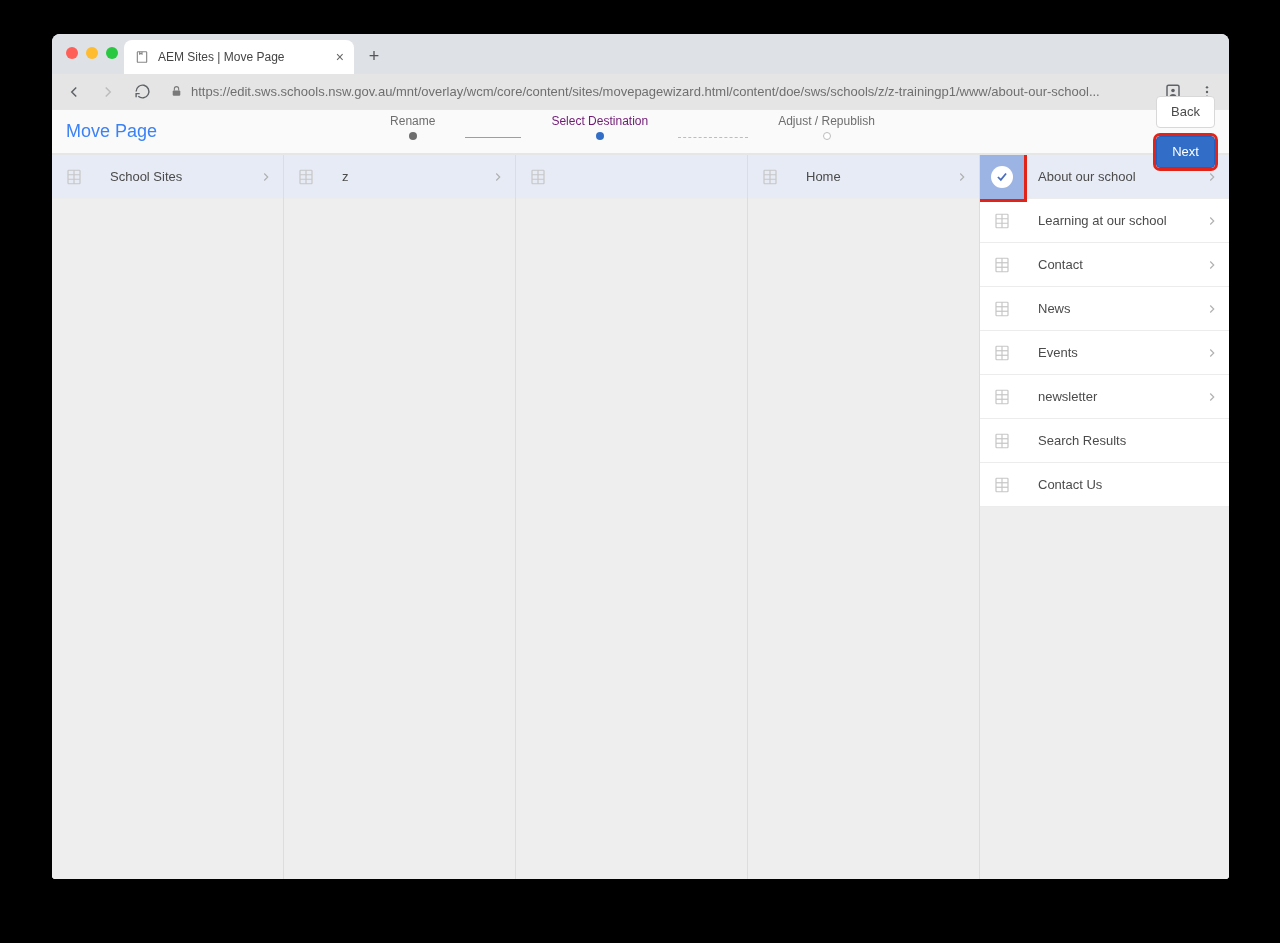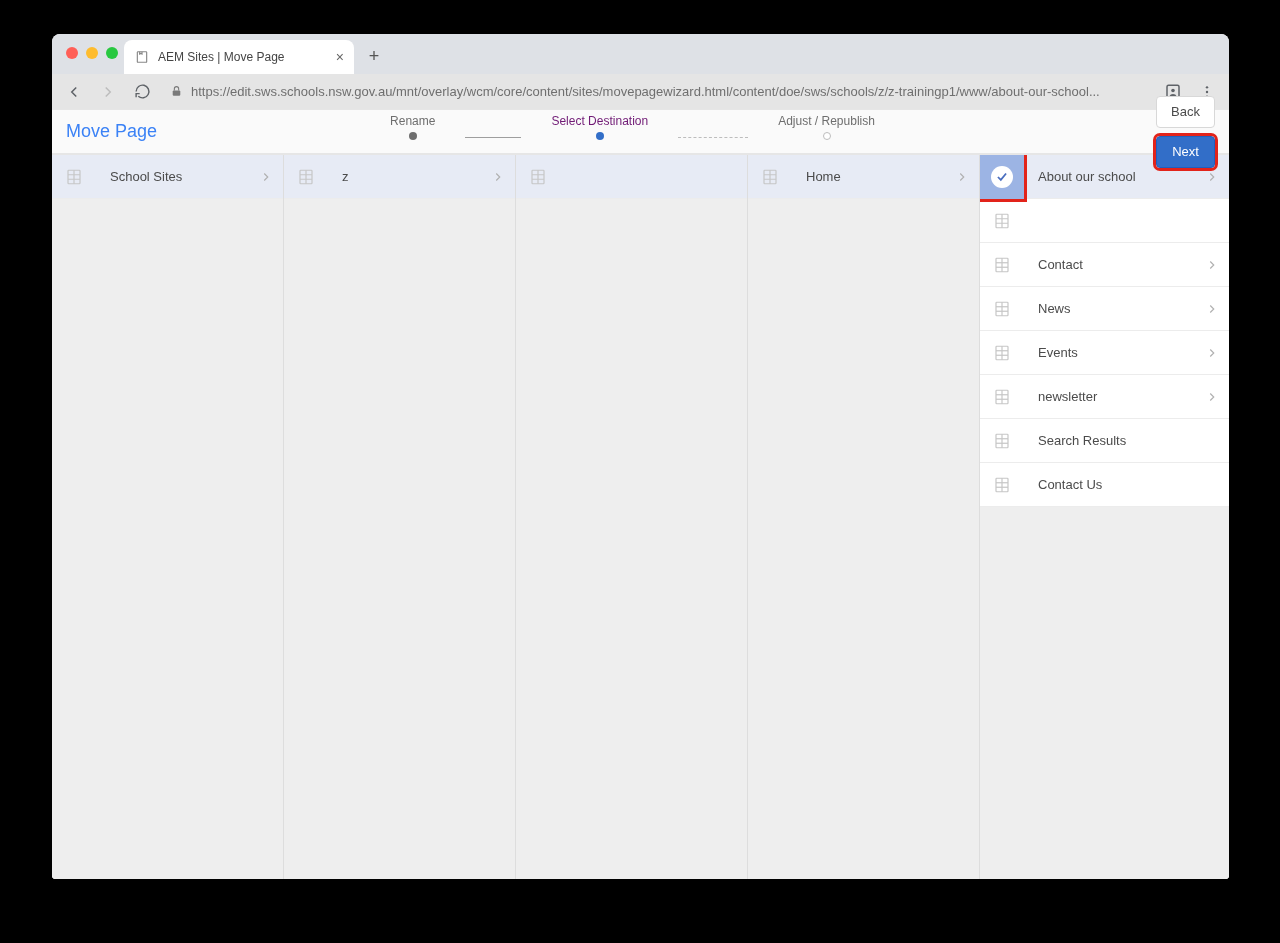"Learning at our school" div.row-body { html: none -> <div> <span>Learning at our school</span> <span> <svg> <path></path> </svg> </span> </div> }
